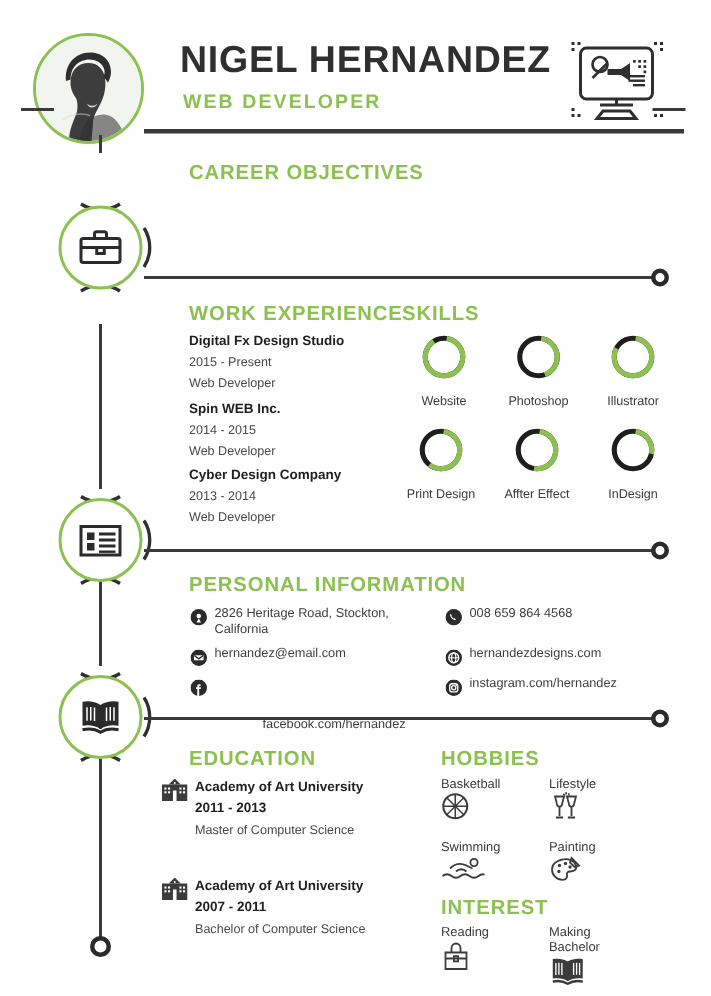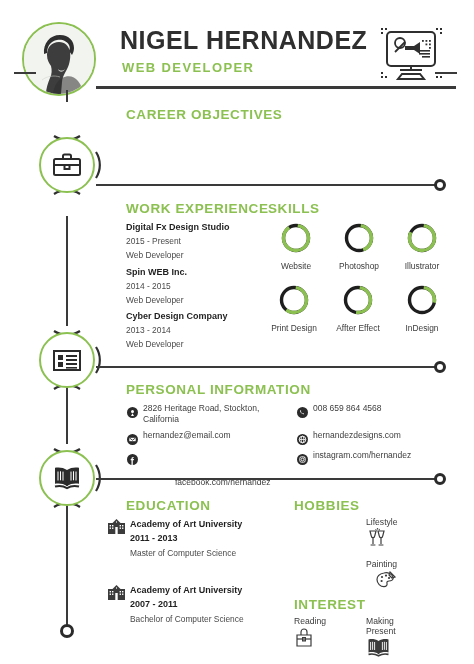"Basketball" div.hob { html: none -> <div> <span>Basketball</span> <span> <svg> <circle></circle> <path></path> </svg> </span> </div> }
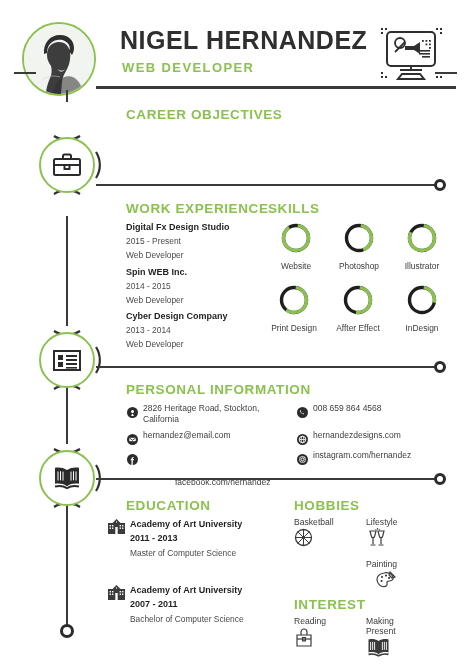"Swimming" div.hob { html: none -> <div> <span>Swimming</span> <span> <svg> <g> <circle></circle> <path></path> <path></path> <path></path> </g> </svg> </span> </div> }
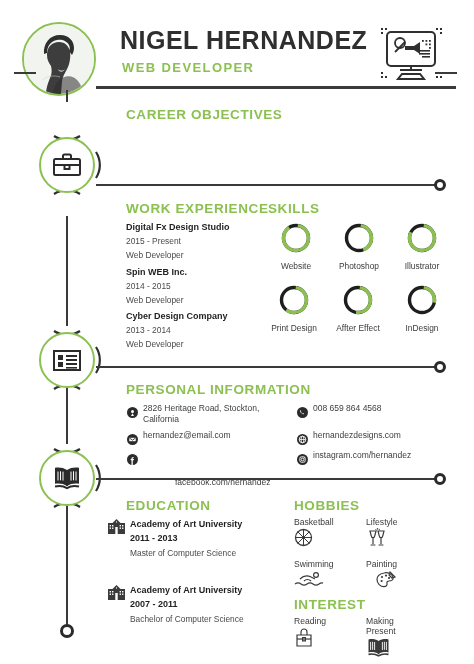"Painting" div.hob { text-align: right -> none }
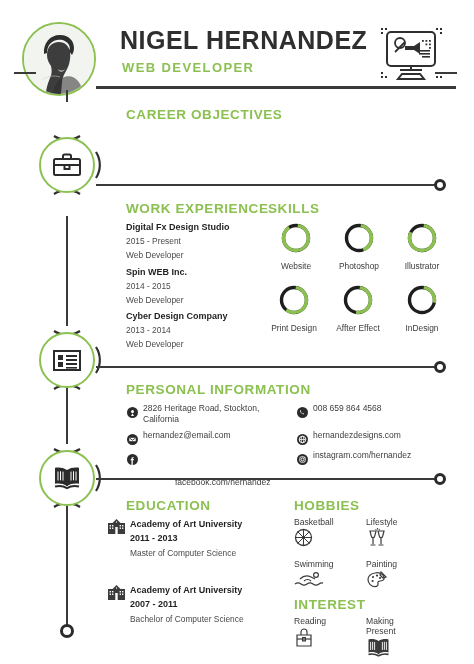"Making Present" span.hl { text: Present -> Bachelor }
